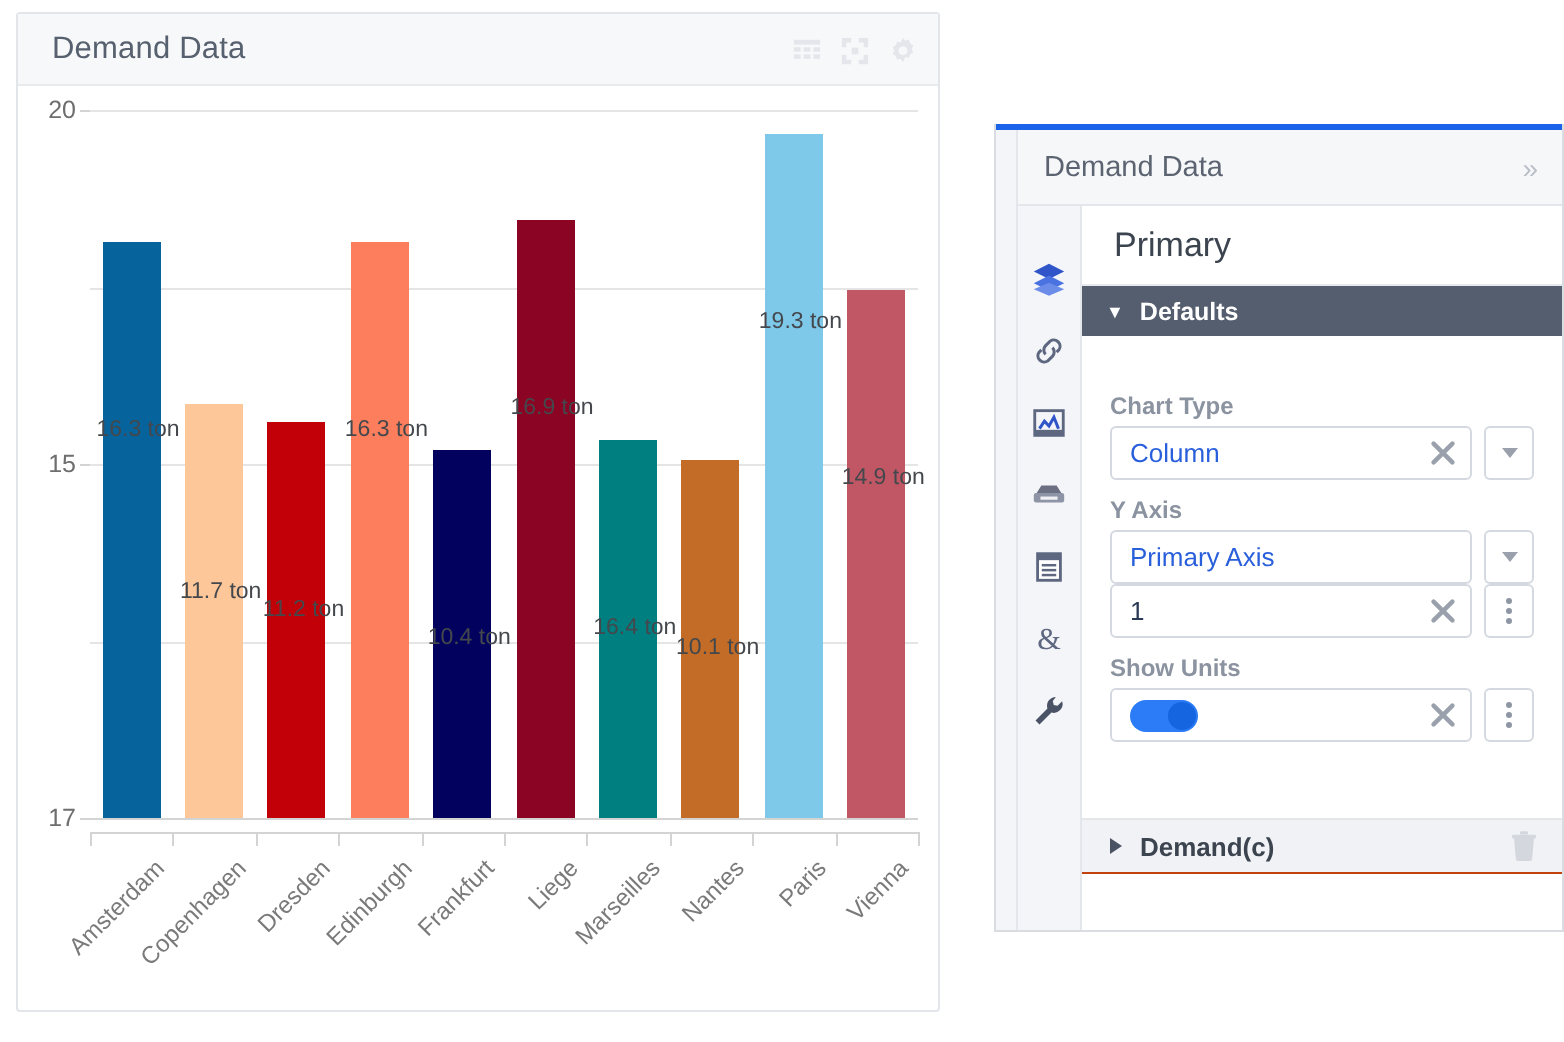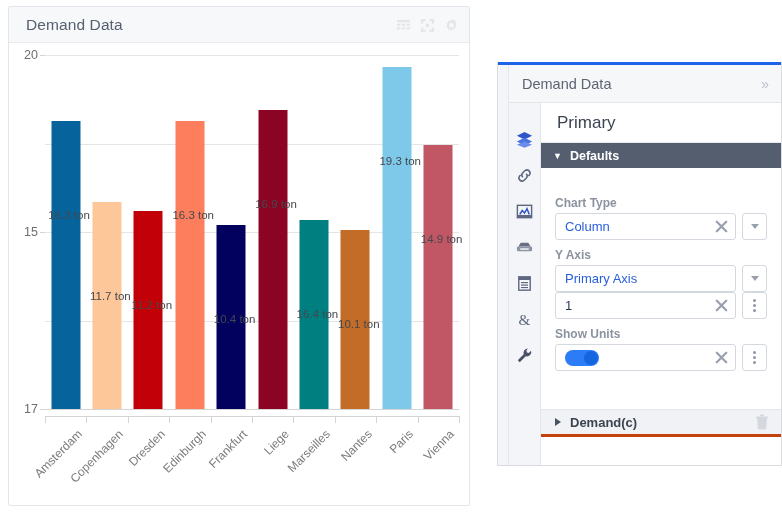"Demand(c)" #demand-row { border-bottom: 3px solid #c2410c -> 1px solid #c2410c }
